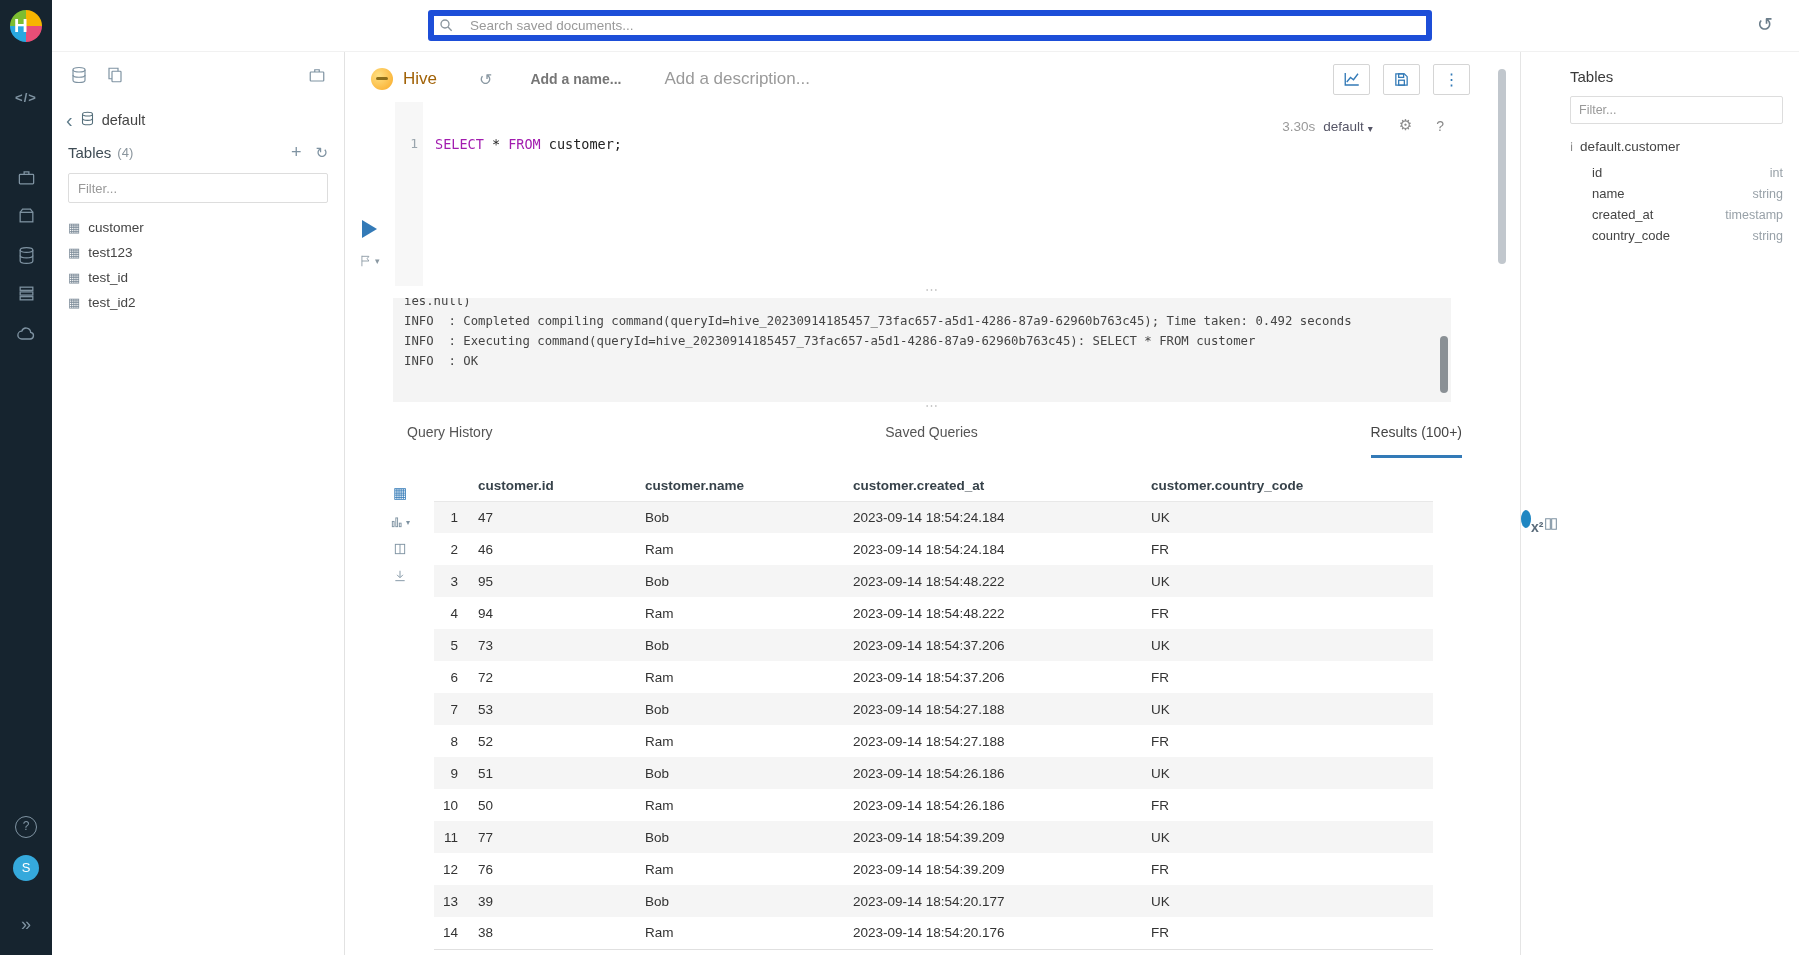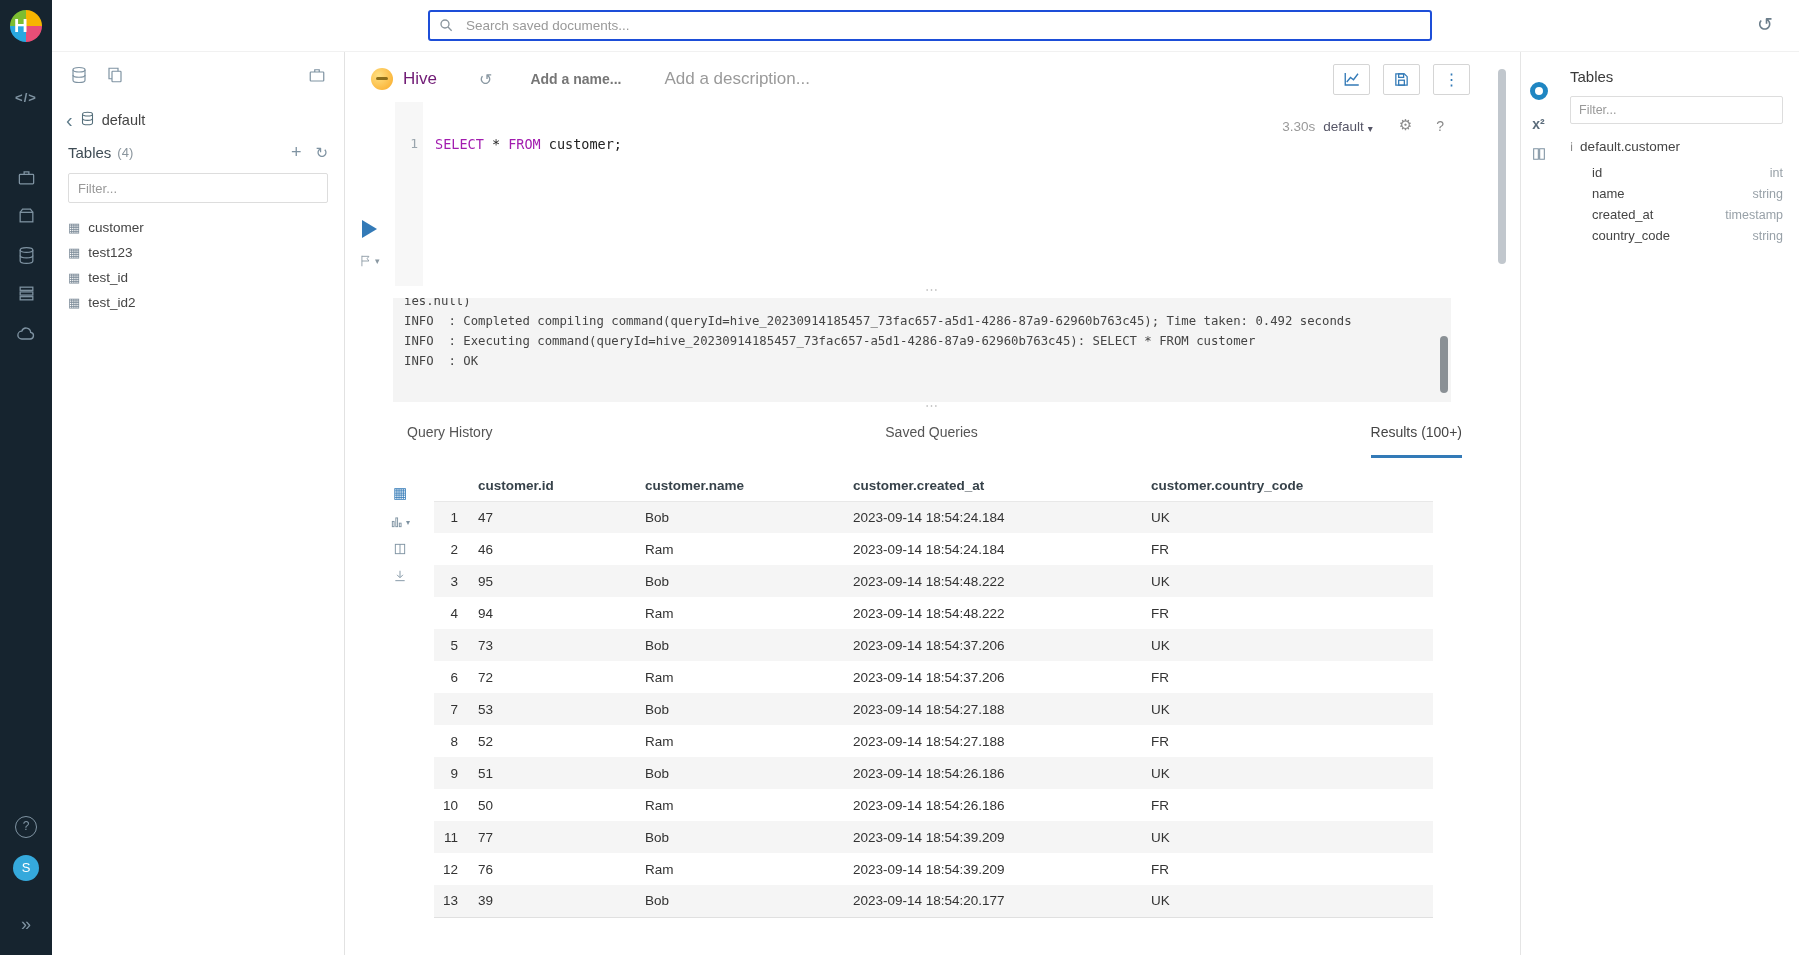"Search saved documents..." .search-wrap input { border: 2px solid #1d4ed8 -> 6px solid #1d4ed8 }
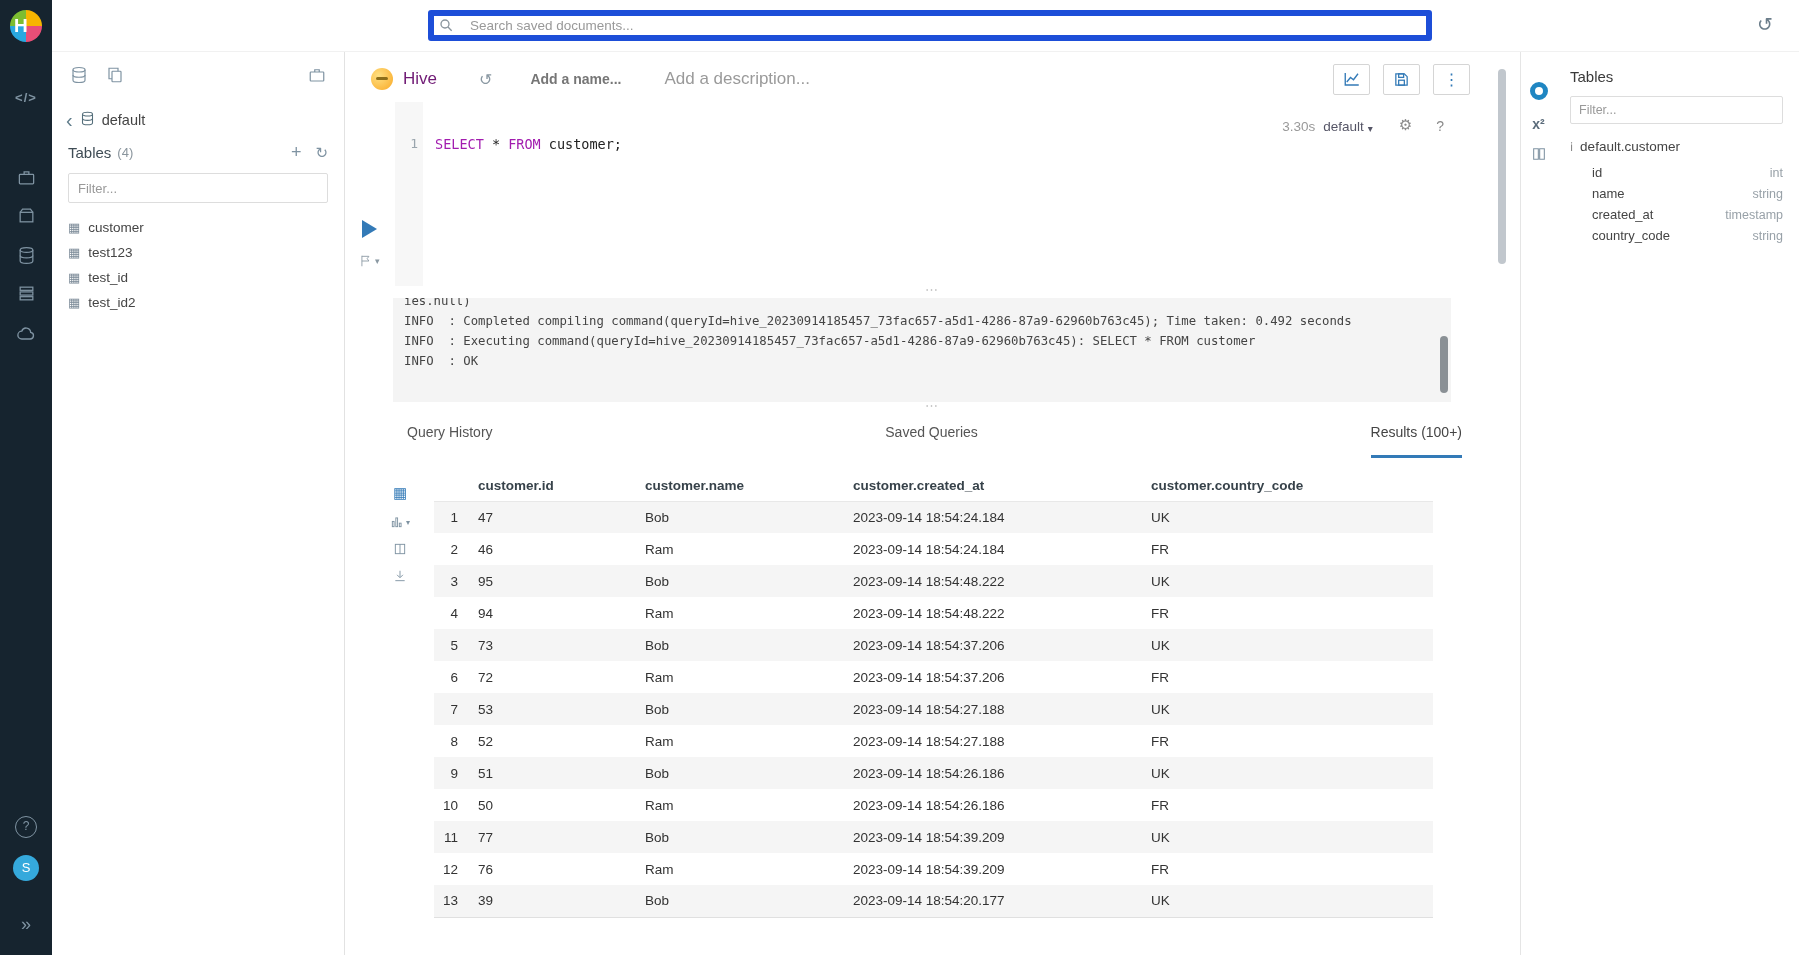"Hive" .engine-name { color: #701a75 -> #a16207 }
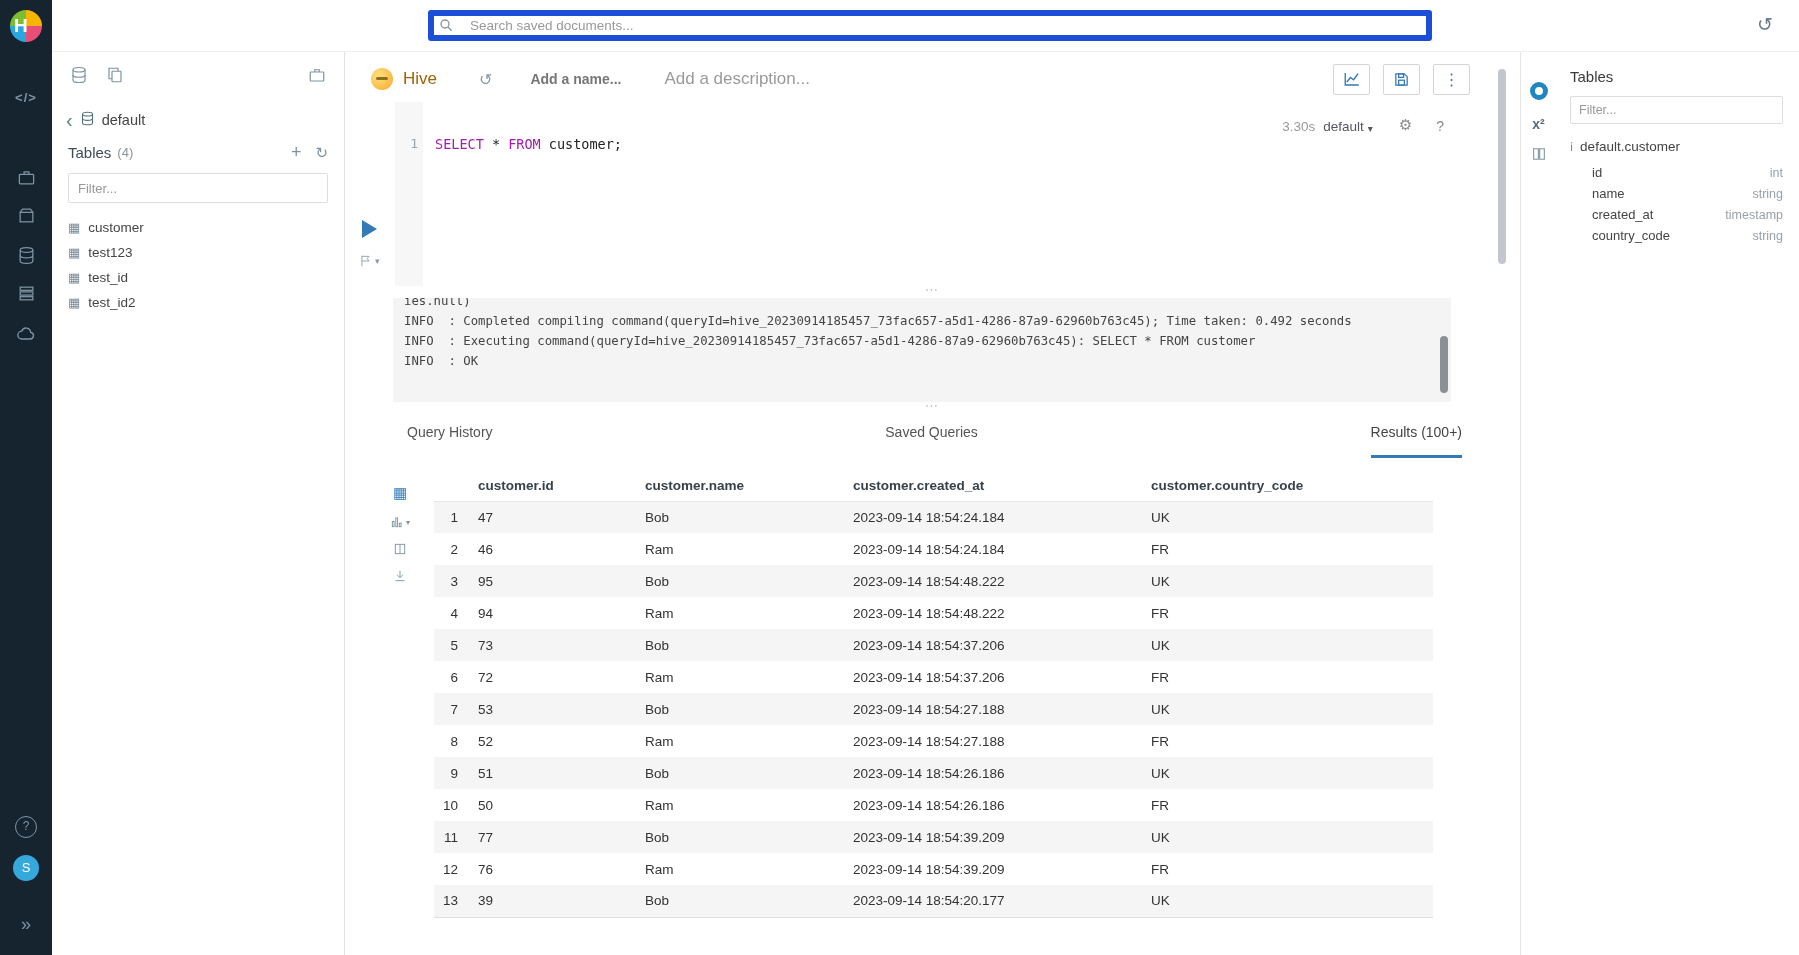"x²" .assist-strip { flex-direction: column -> row }
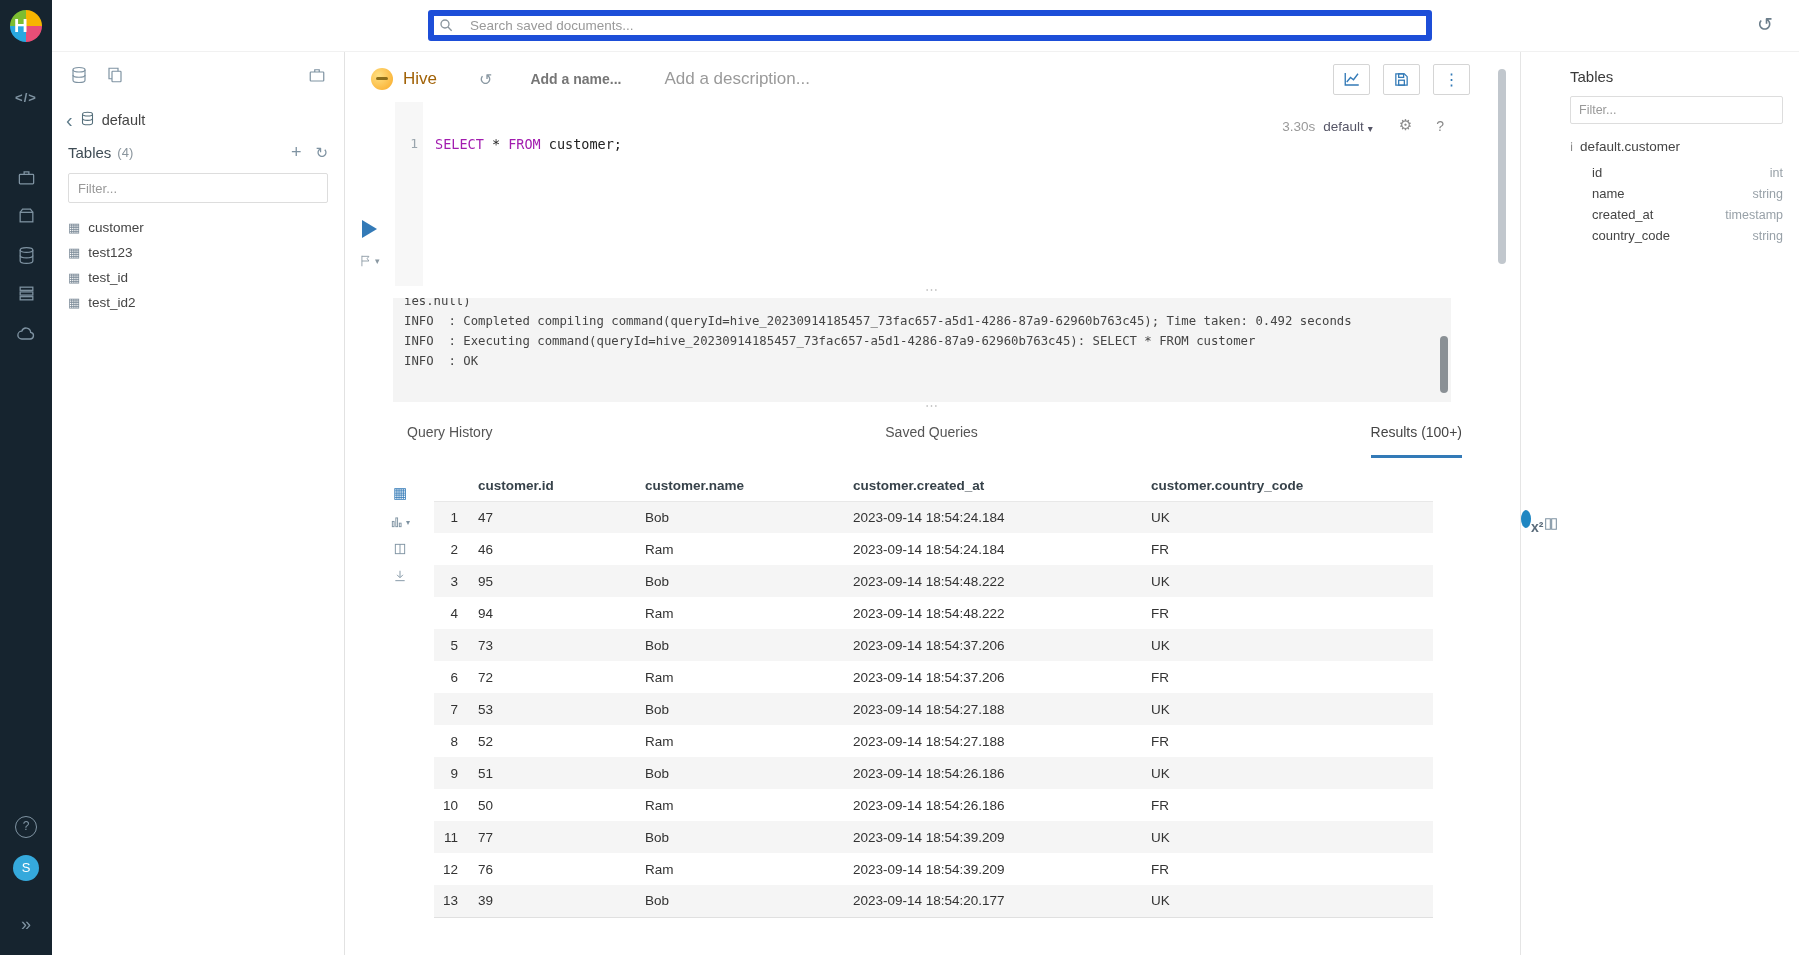"14" tr { html: none -> <tr> <td>14</td> <td>38</td> <td>Ram</td> <td>2023-09-14 18:54:20.176</td> <td>FR</td> </tr> }
